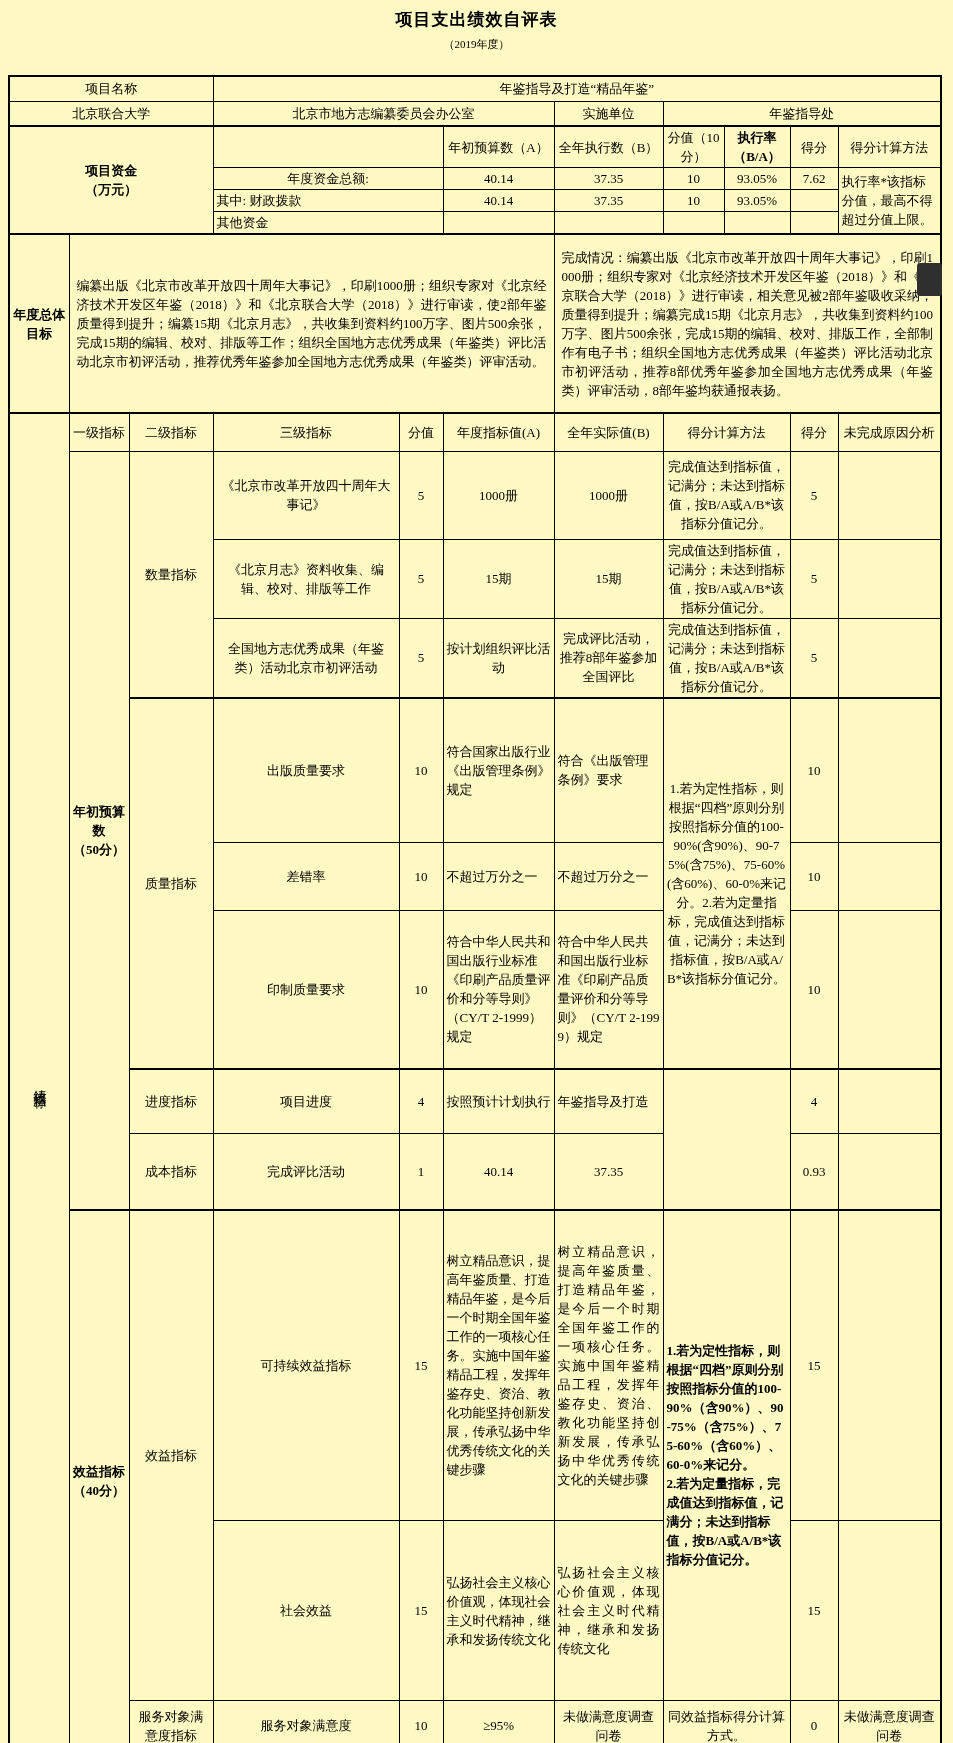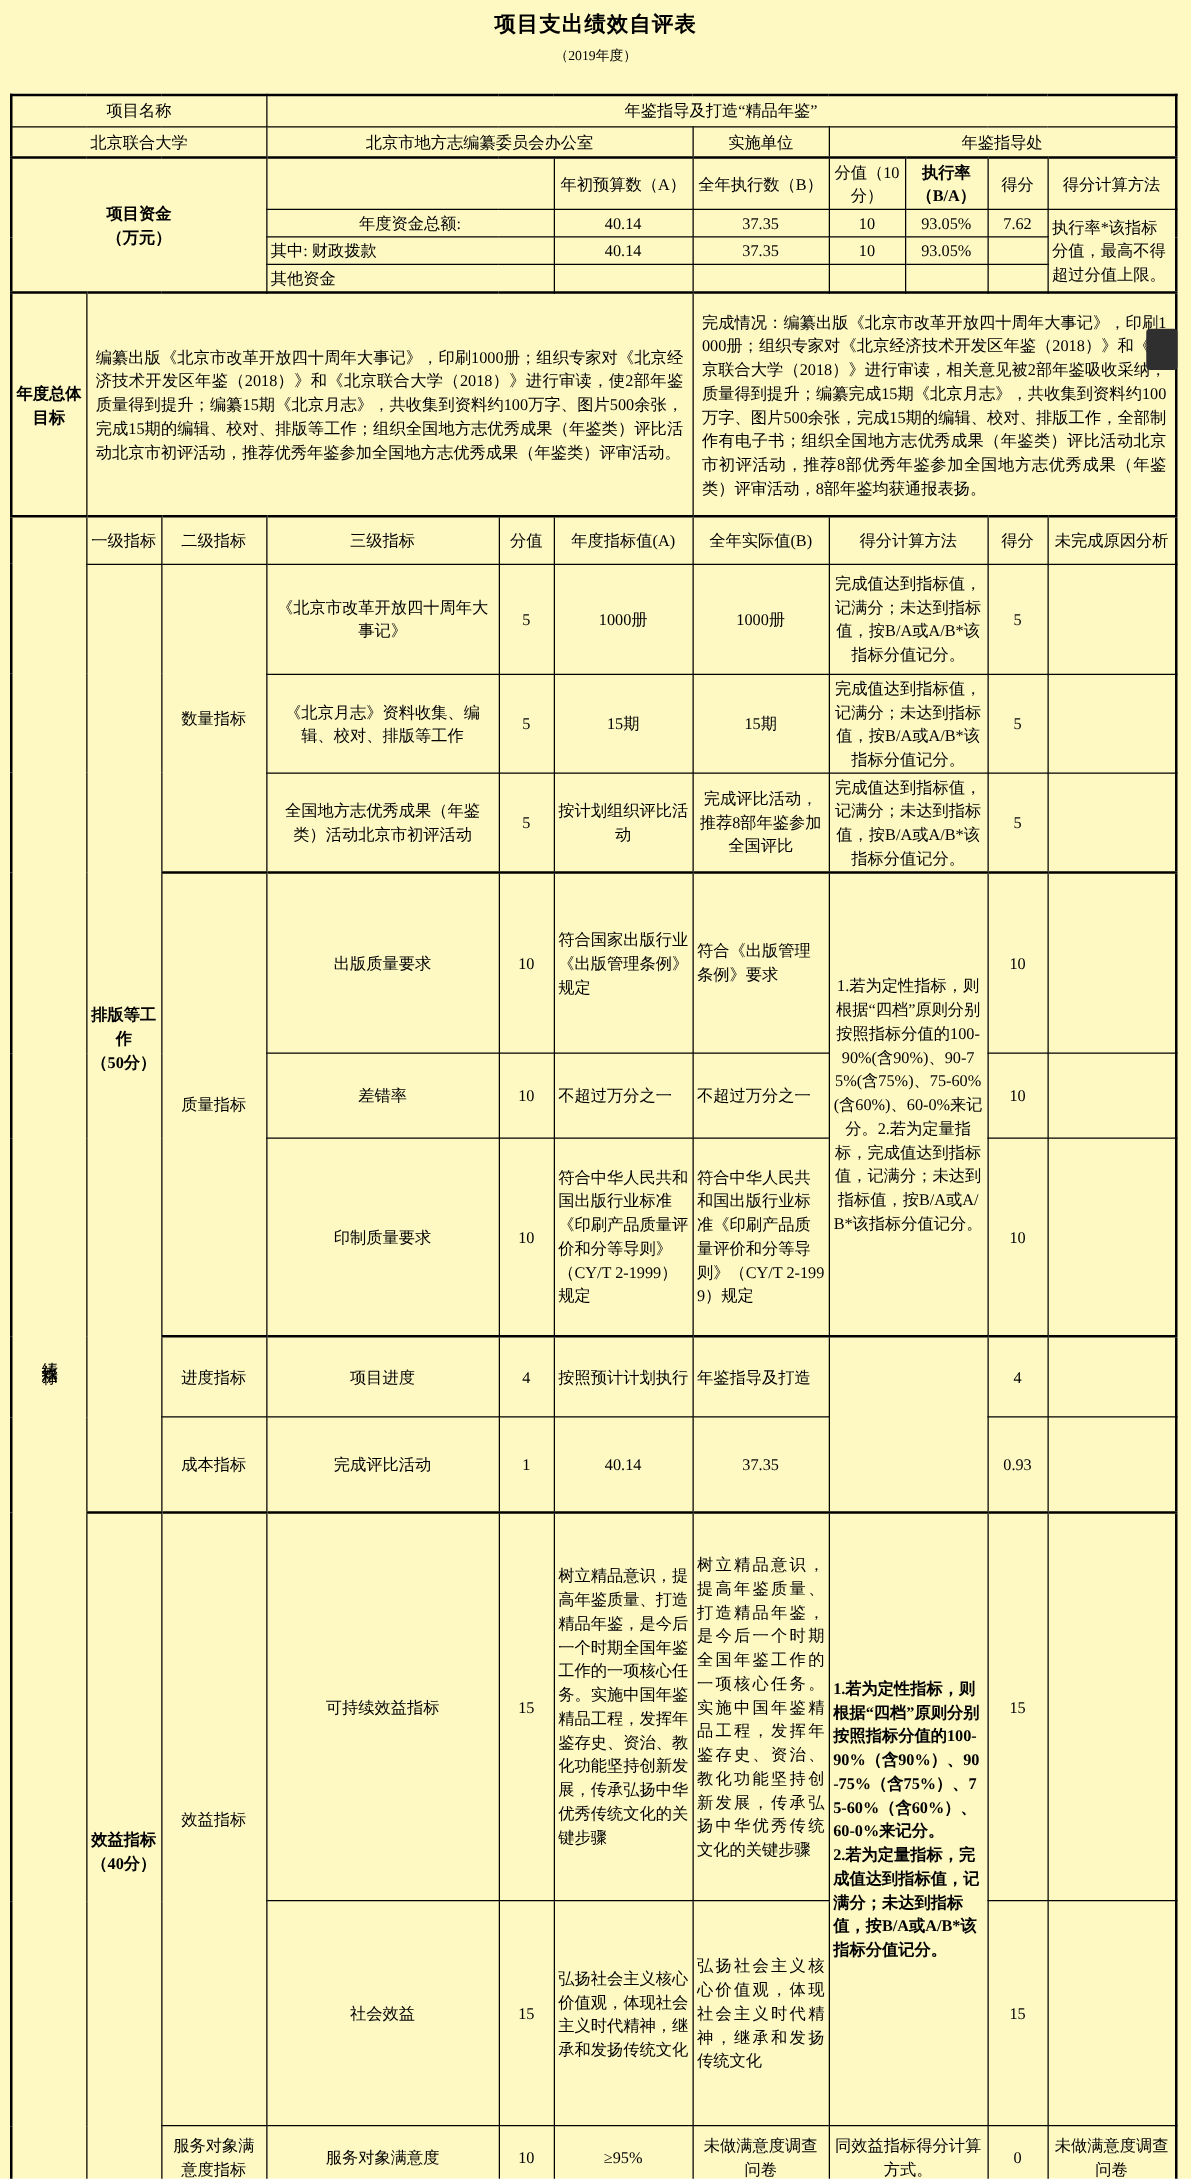"排版等工作" td.pl { text: 排版等工作 -> 年初预算数 }
